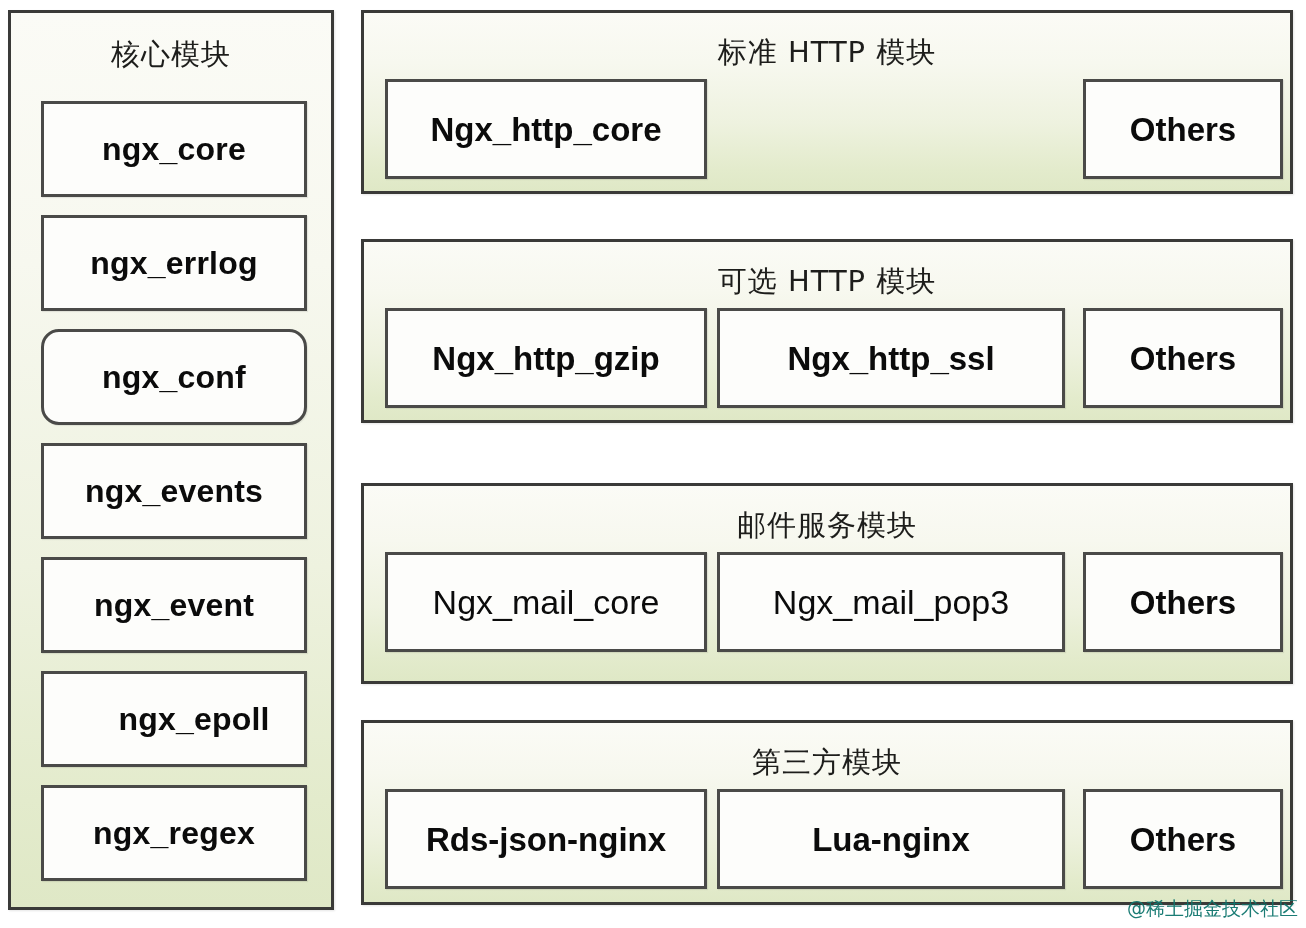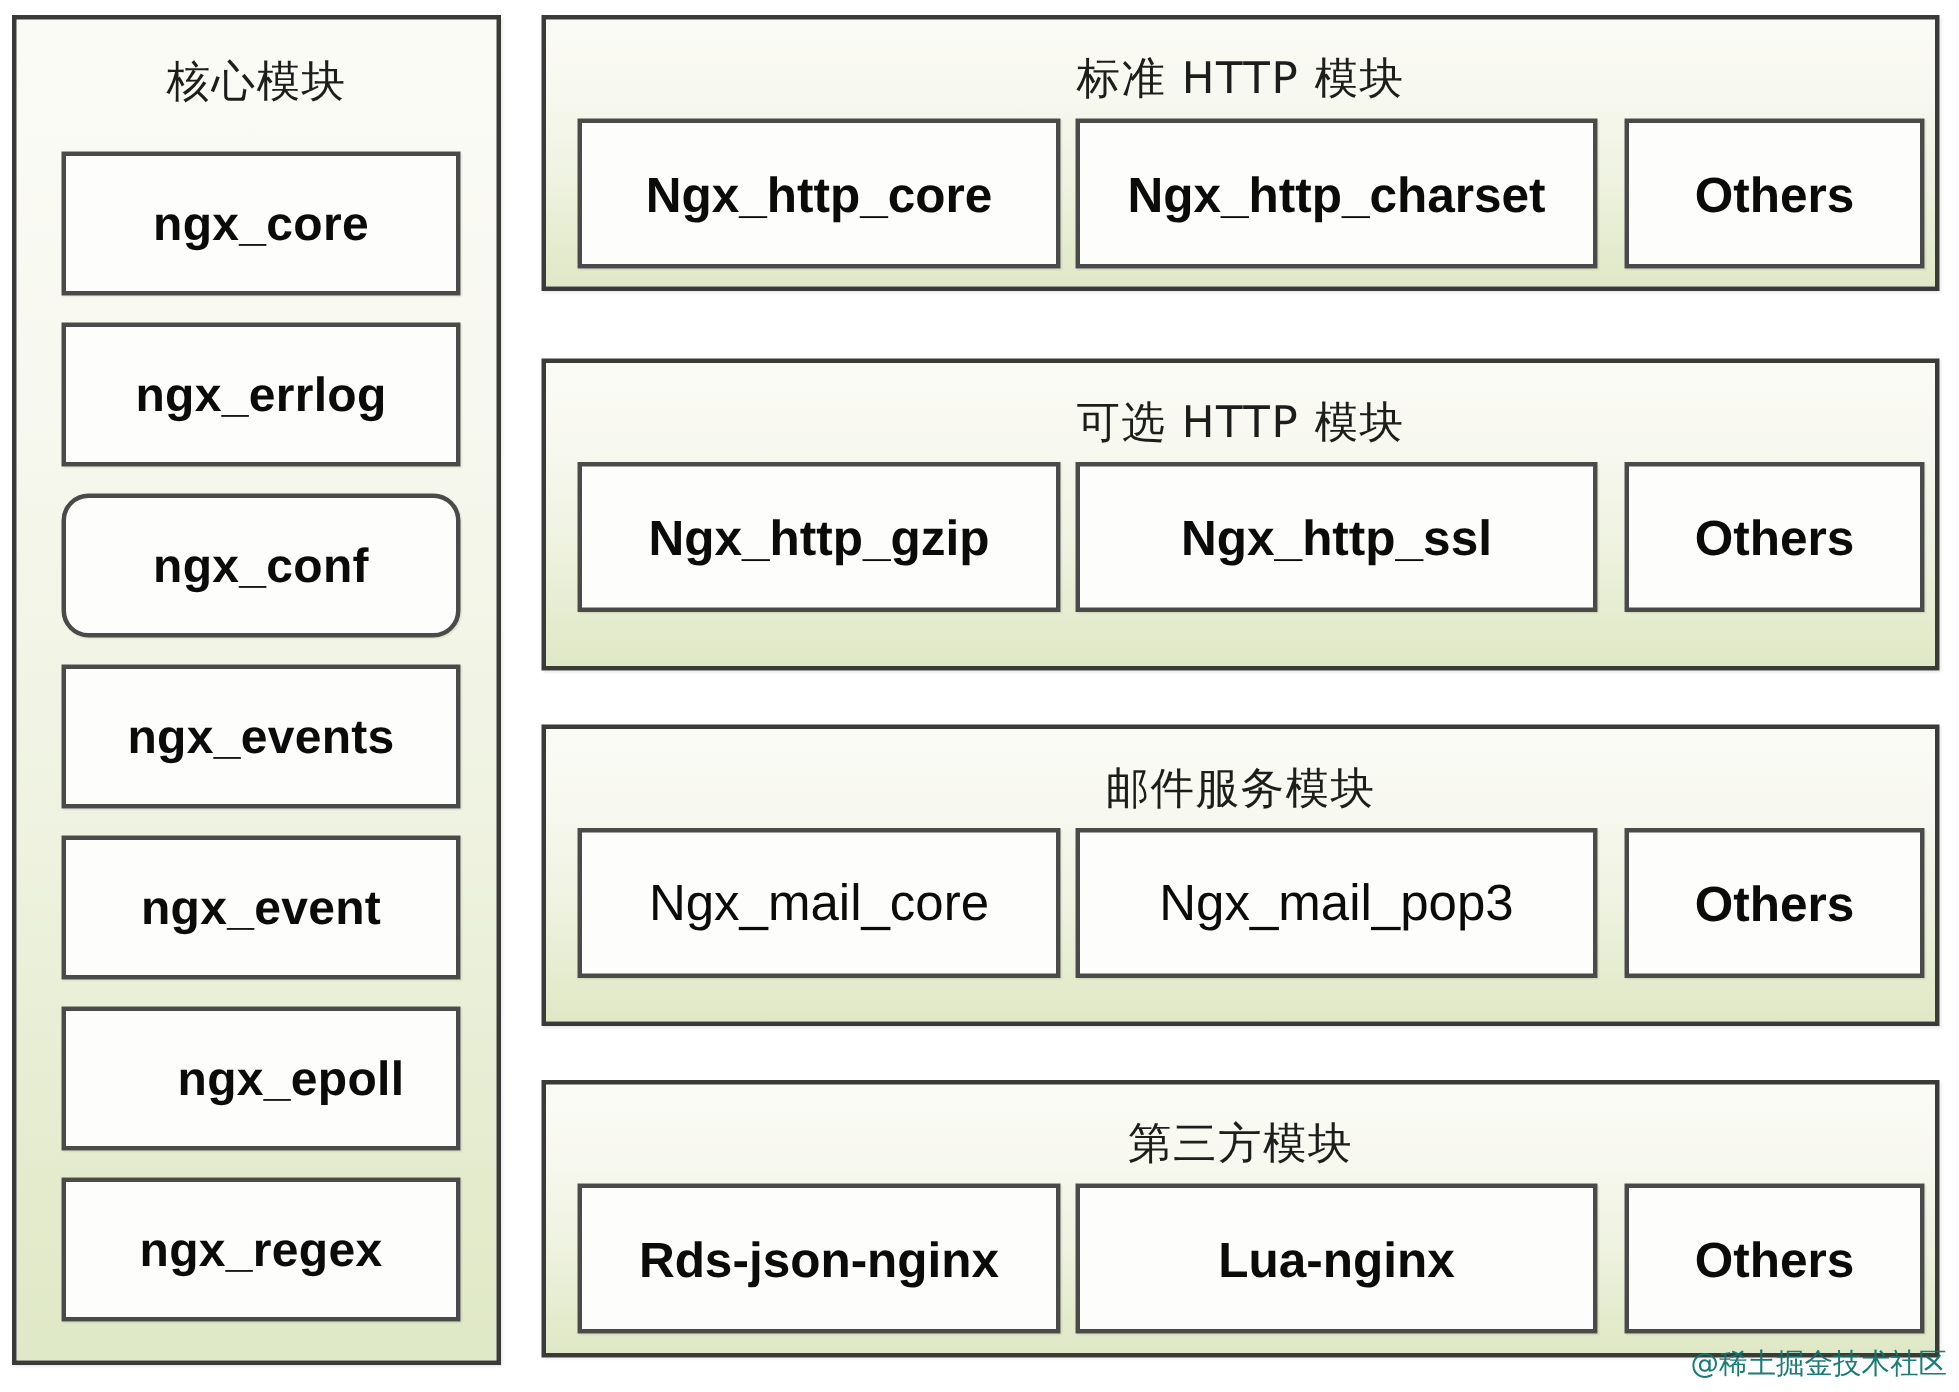"Ngx_http_charset" div.modbox { html: <div> <span>Ngx_http_charset</span> </div> -> none }
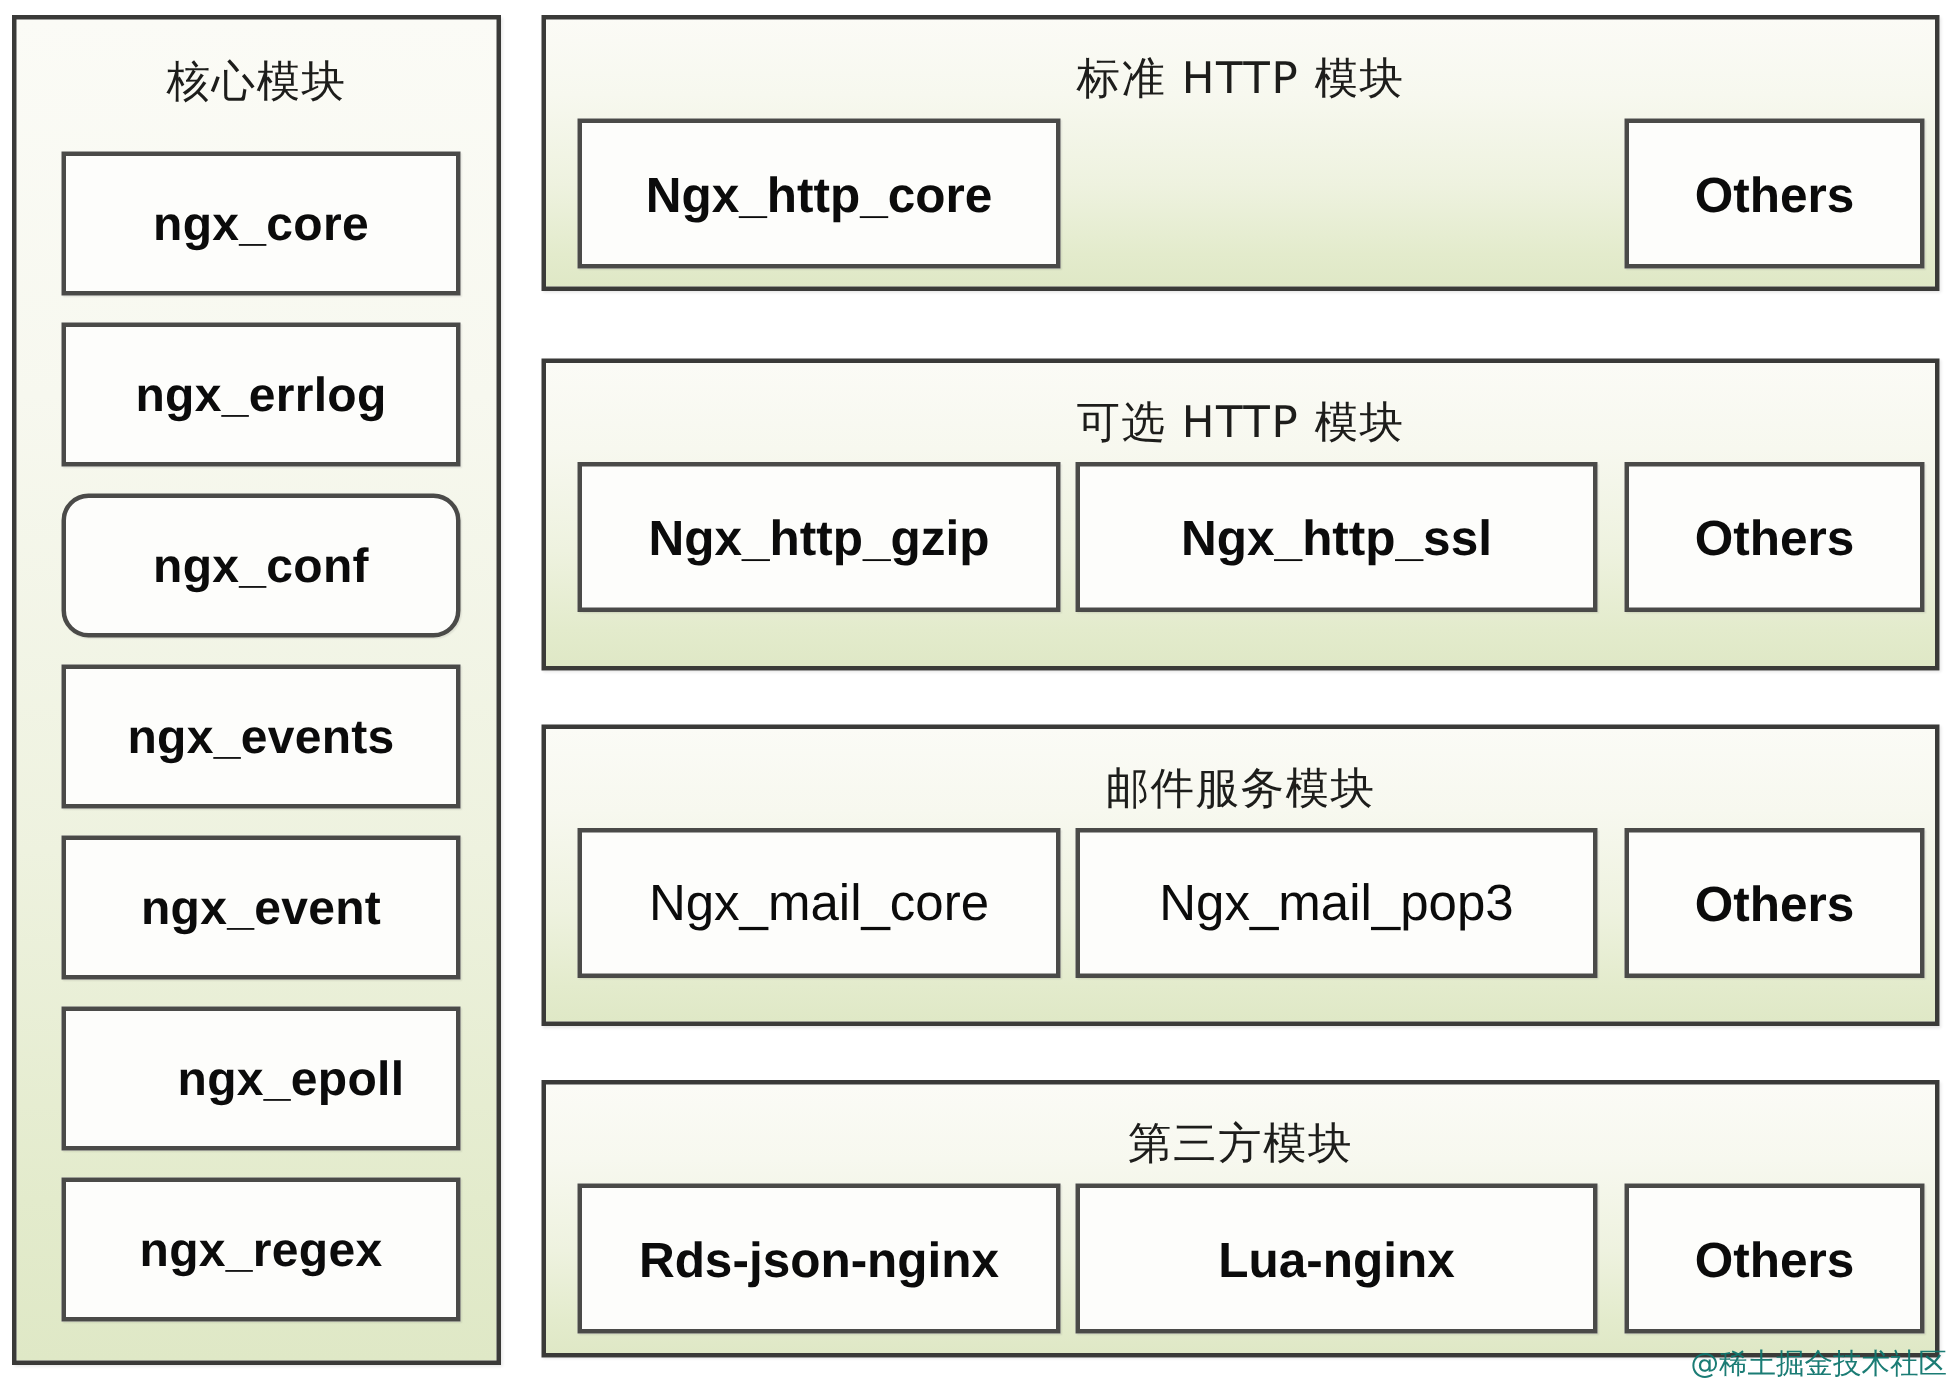"可选 HTTP 模块" #group-1 { height: 208px -> 184px }
